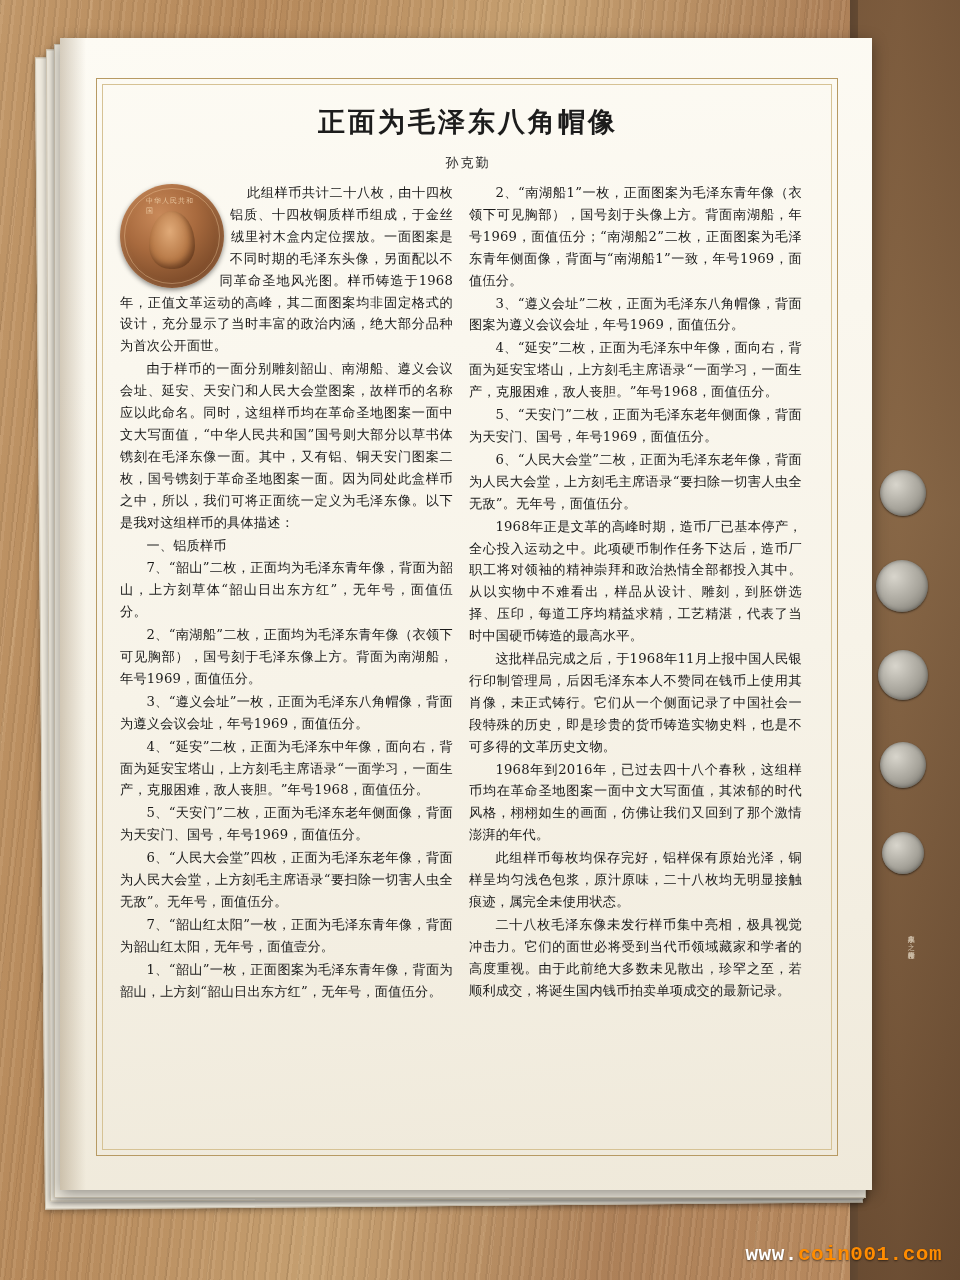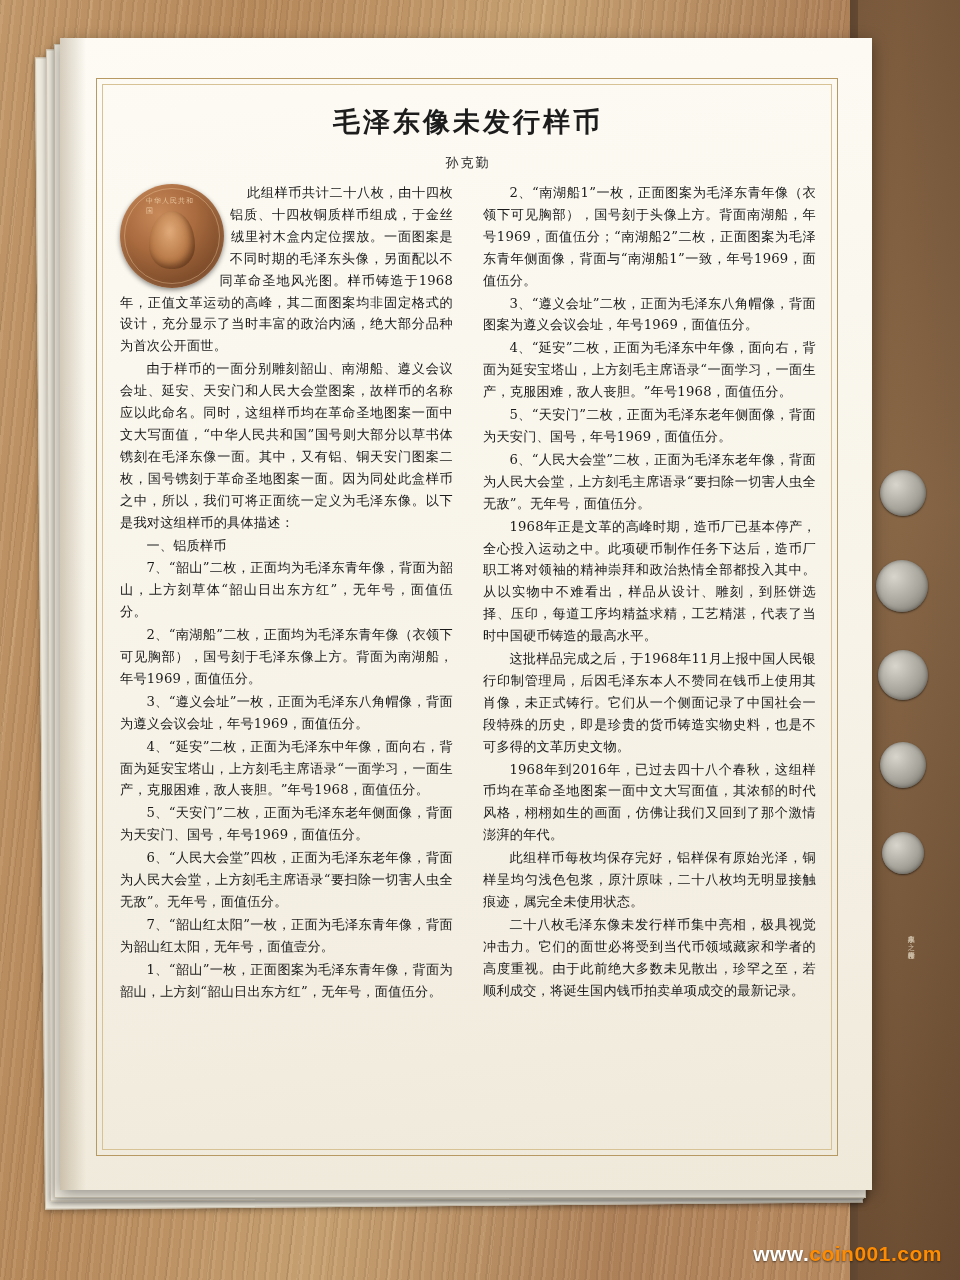"毛泽东像未发行样币" h1.title { text: 毛泽东像未发行样币 -> 正面为毛泽东八角帽像 }
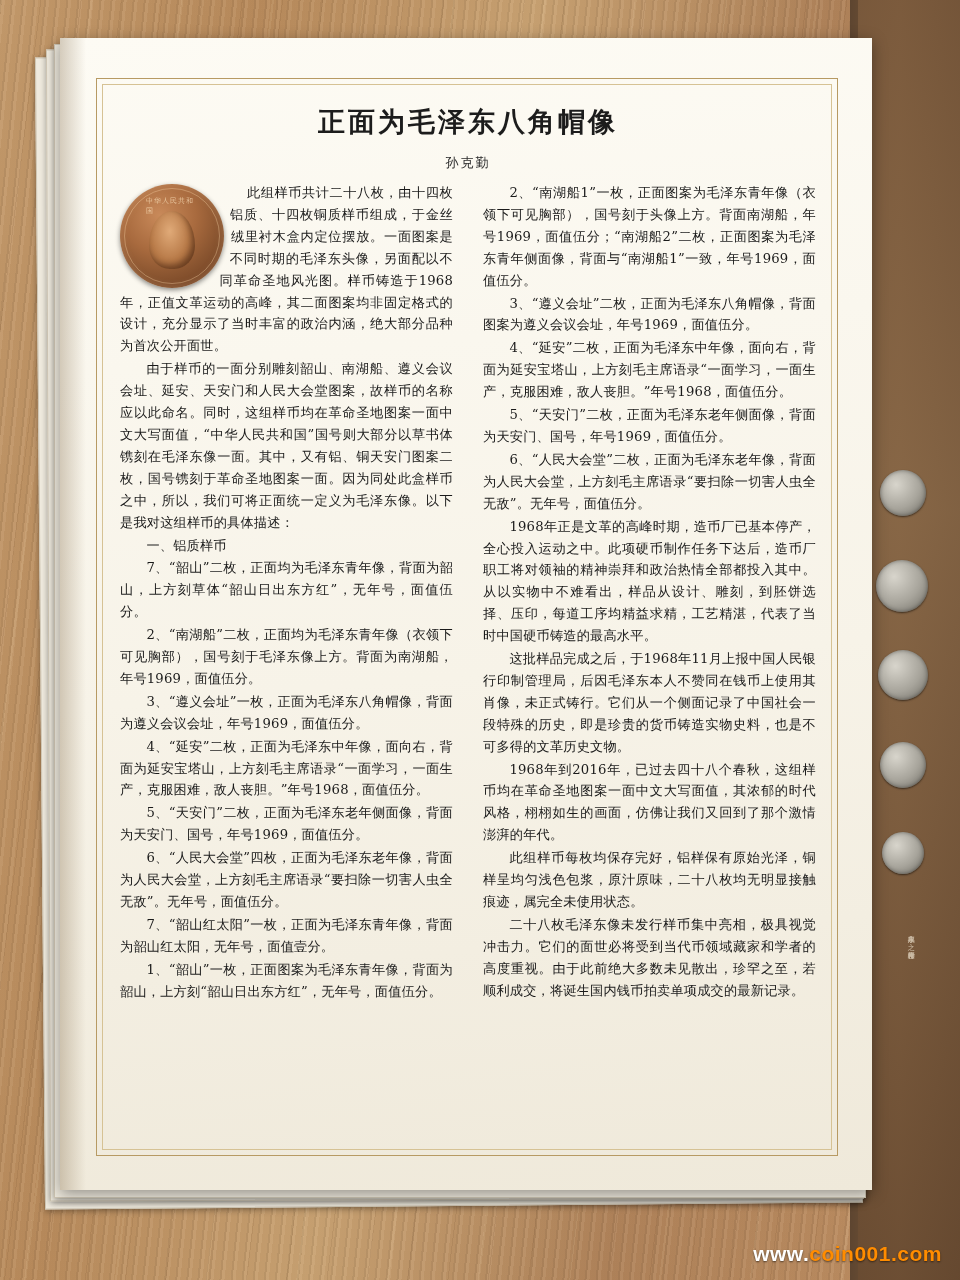"中华人民共和国" .cols { gap: 30px -> 16px }
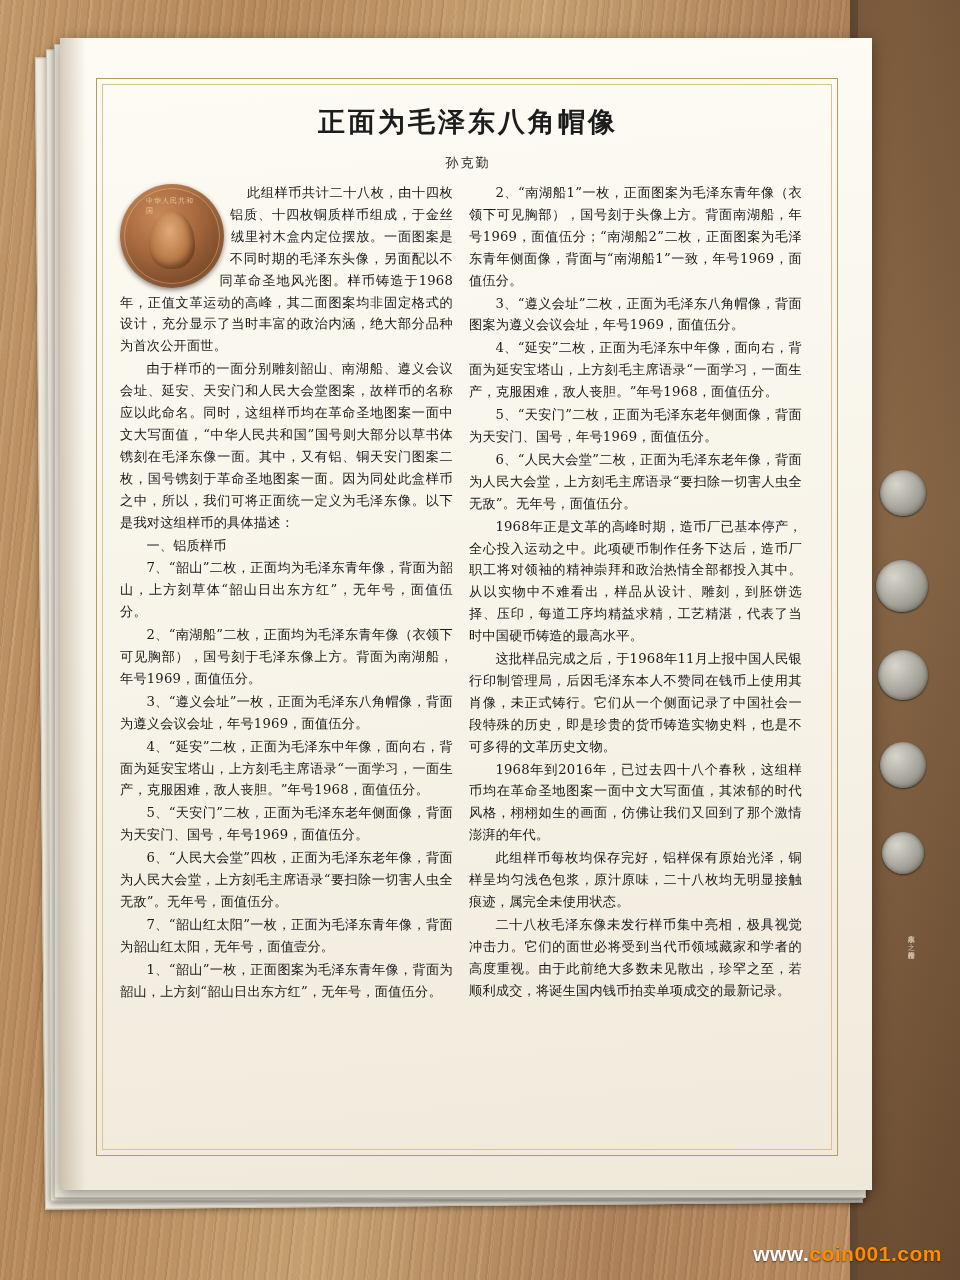"www.coin001.com" .watermark { font-family: Liberation Sans, sans-serif -> Liberation Mono, monospace }
